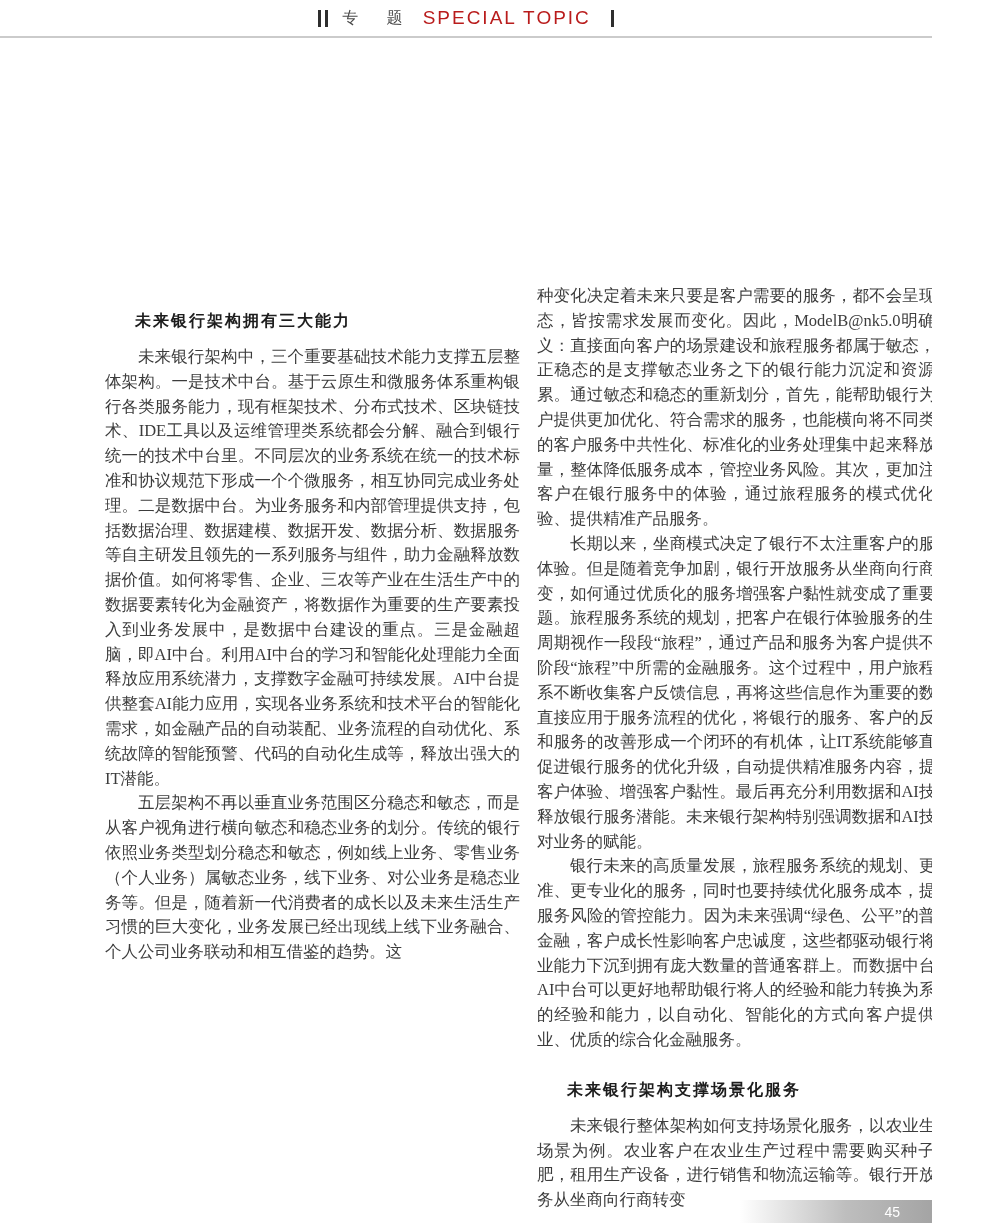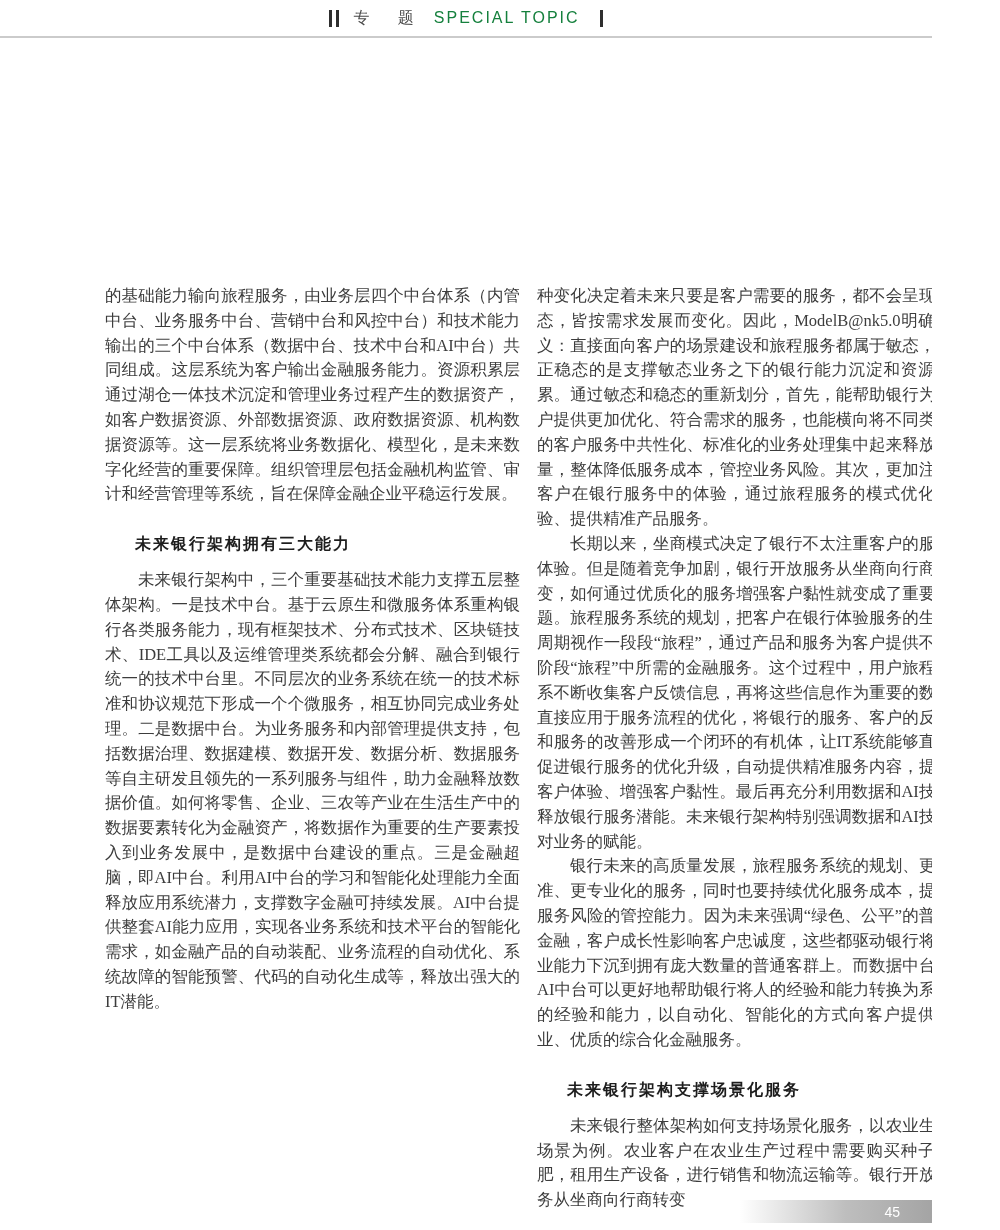"SPECIAL TOPIC" .header-en { color: #15803d -> #b91c1c; font-size: 16px -> 19px }
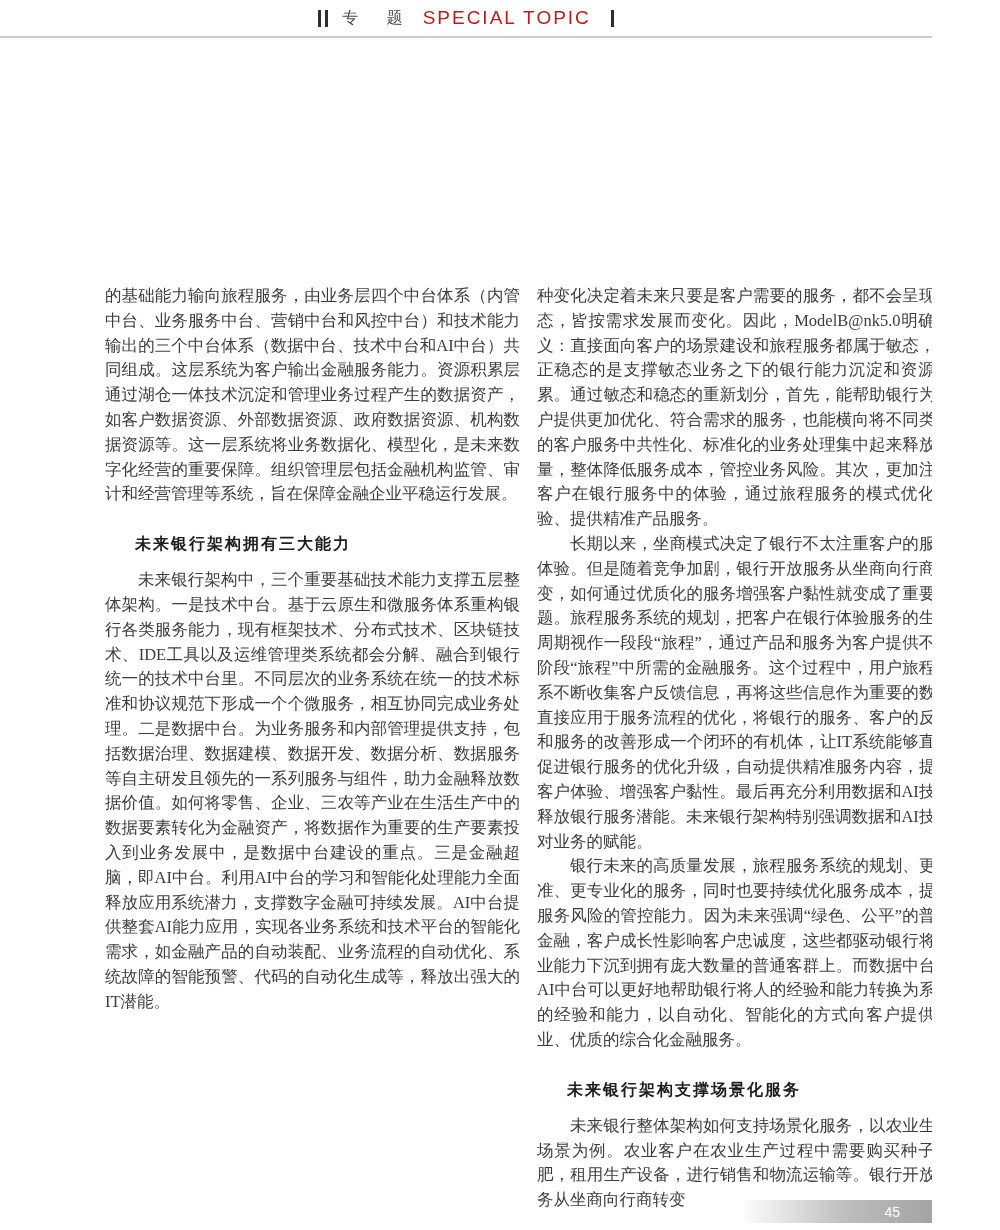"的基础能力输向旅程服务，由业务层四个中台体系（内管中台、业务服务中台、营销中台和" p.cont { html: <p>的基础能力输向旅程服务，由业务层四个中台体系（内管中台、业务服务中台、营销中台和风控中台）和技术能力输出的三个中台体系（数据中台、技术中台和AI中台）共同组成。这层系统为客户输出金融服务能力。资源积累层通过湖仓一体技术沉淀和管理业务过程产生的数据资产，如客户数据资源、外部数据资源、政府数据资源、机构数据资源等。这一层系统将业务数据化、模型化，是未来数字化经营的重要保障。组织管理层包括金融机构监管、审计和经营管理等系统，旨在保障金融企业平稳运行发展。</p> -> none }
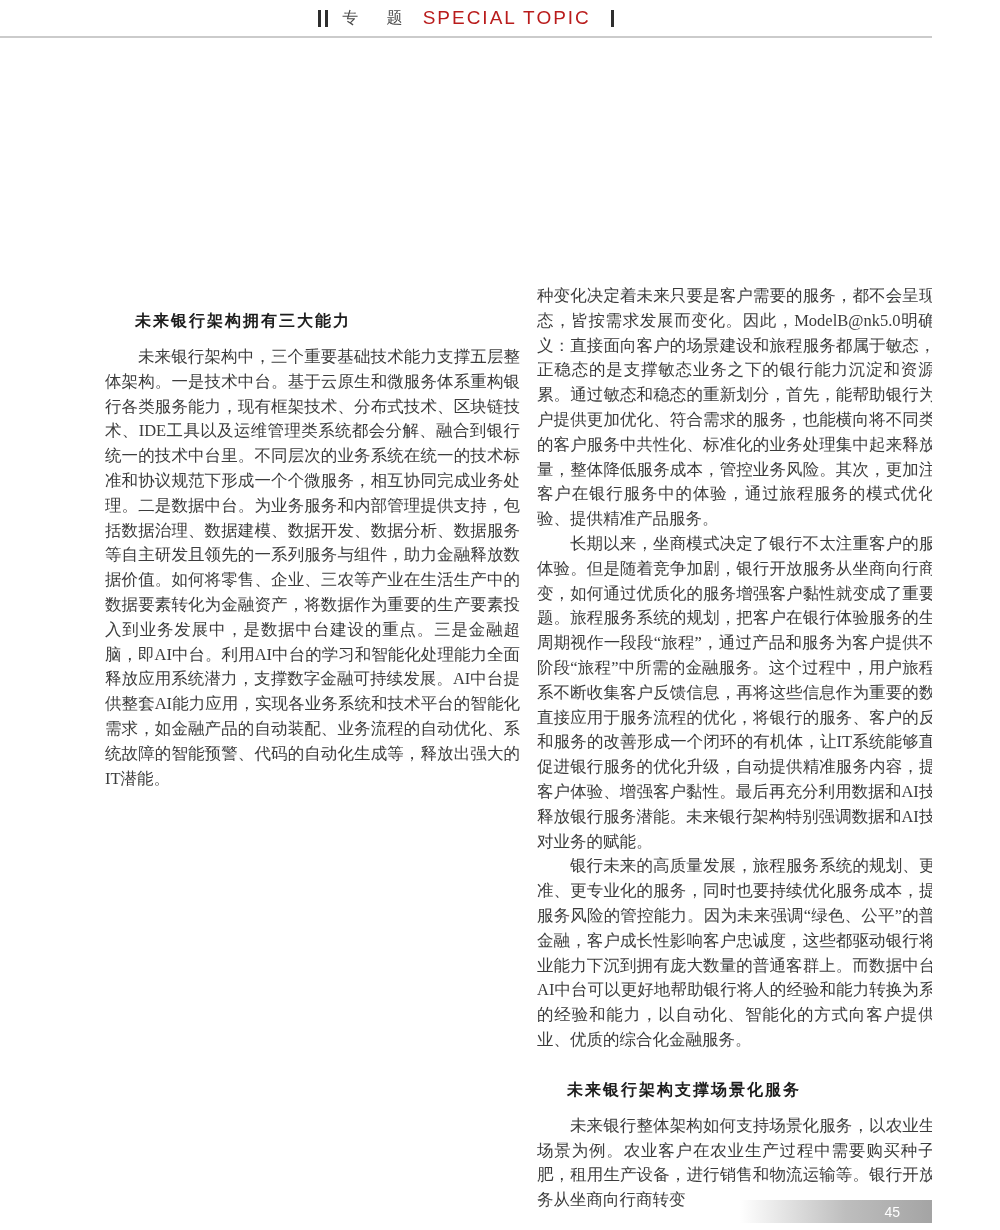"五层架构不再以垂直业务范围区分稳态和敏态，而是从客户视角进行横向敏态和稳态业务的" p { html: none -> <p>五层架构不再以垂直业务范围区分稳态和敏态，而是从客户视角进行横向敏态和稳态业务的划分。传统的银行依照业务类型划分稳态和敏态，例如线上业务、零售业务（个人业务）属敏态业务，线下业务、对公业务是稳态业务等。但是，随着新一代消费者的成长以及未来生活生产习惯的巨大变化，业务发展已经出现线上线下业务融合、个人公司业务联动和相互借鉴的趋势。这</p> }
